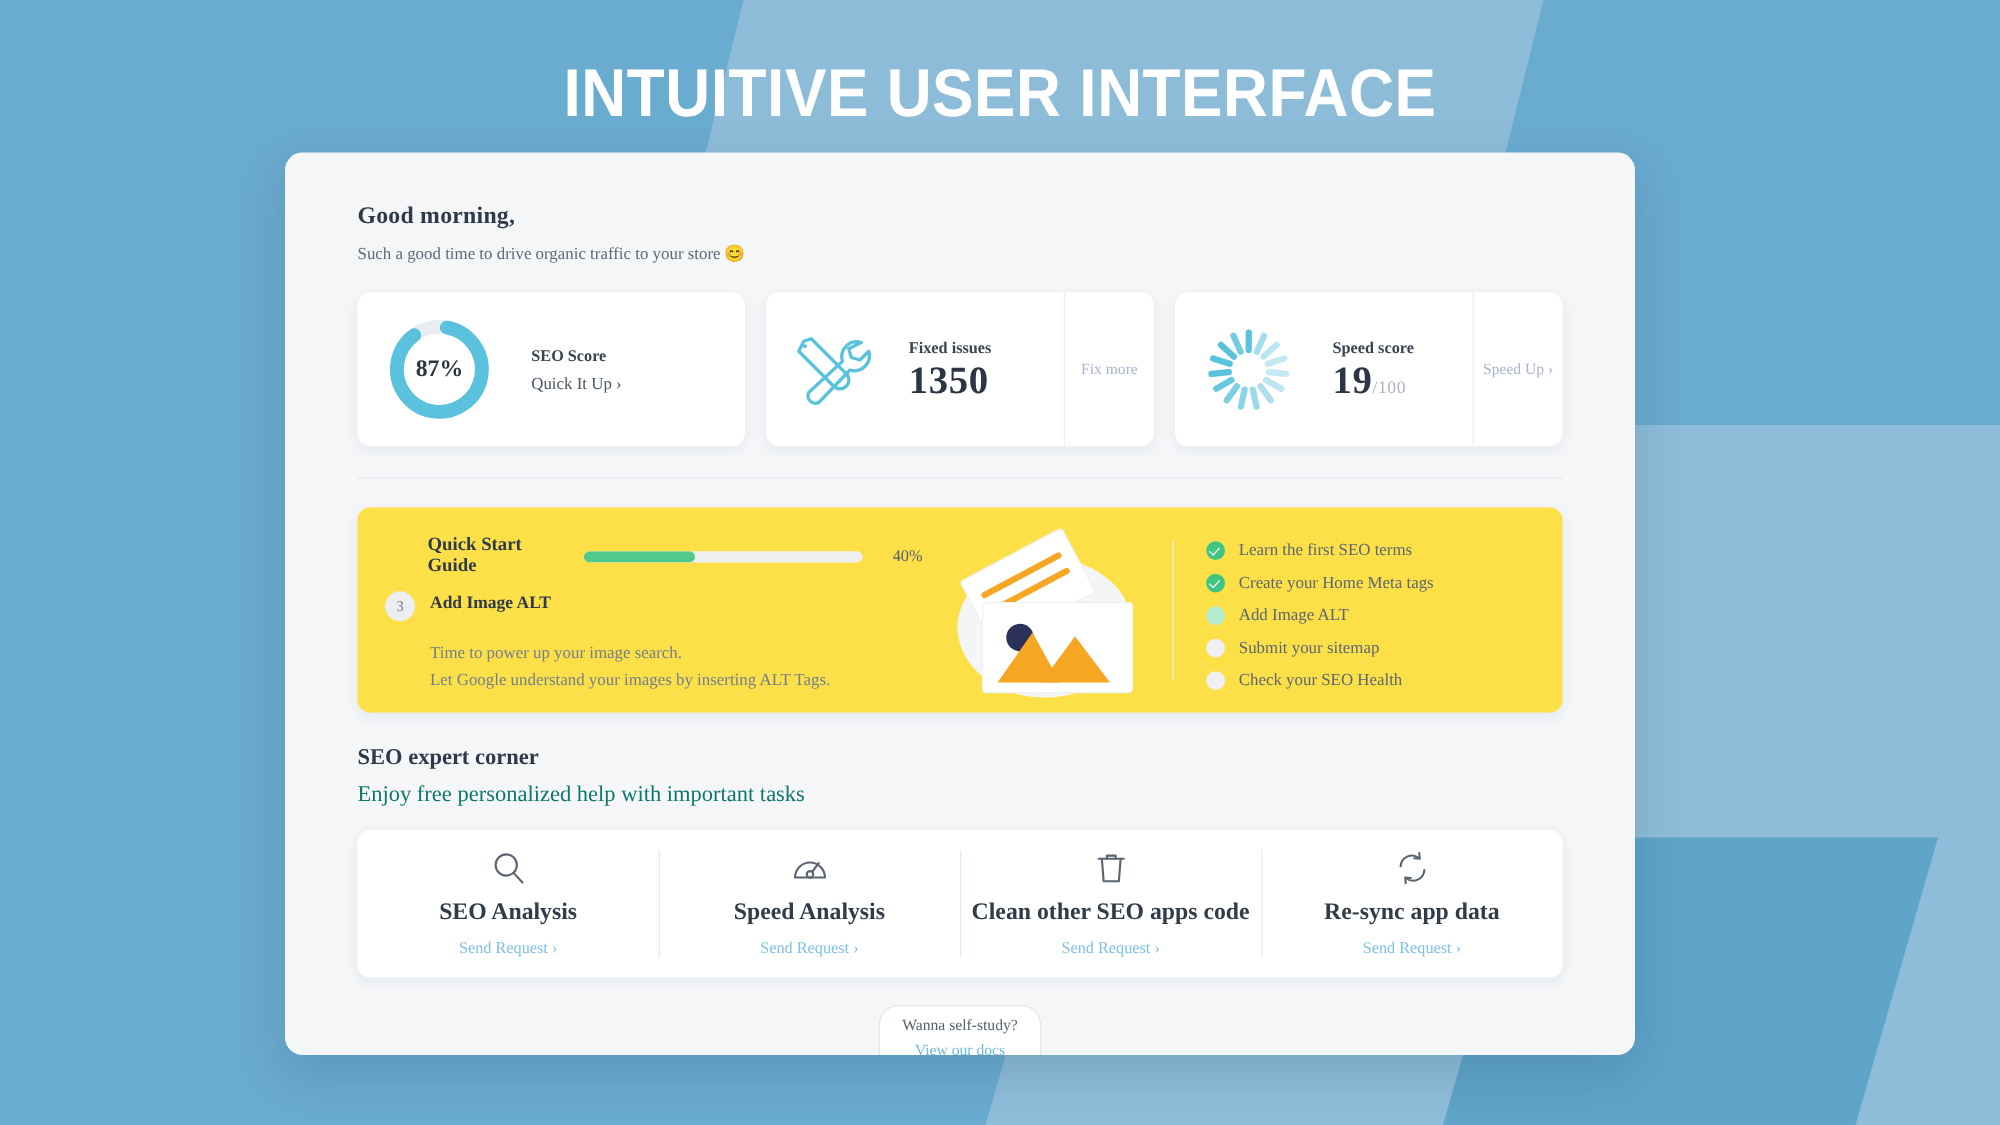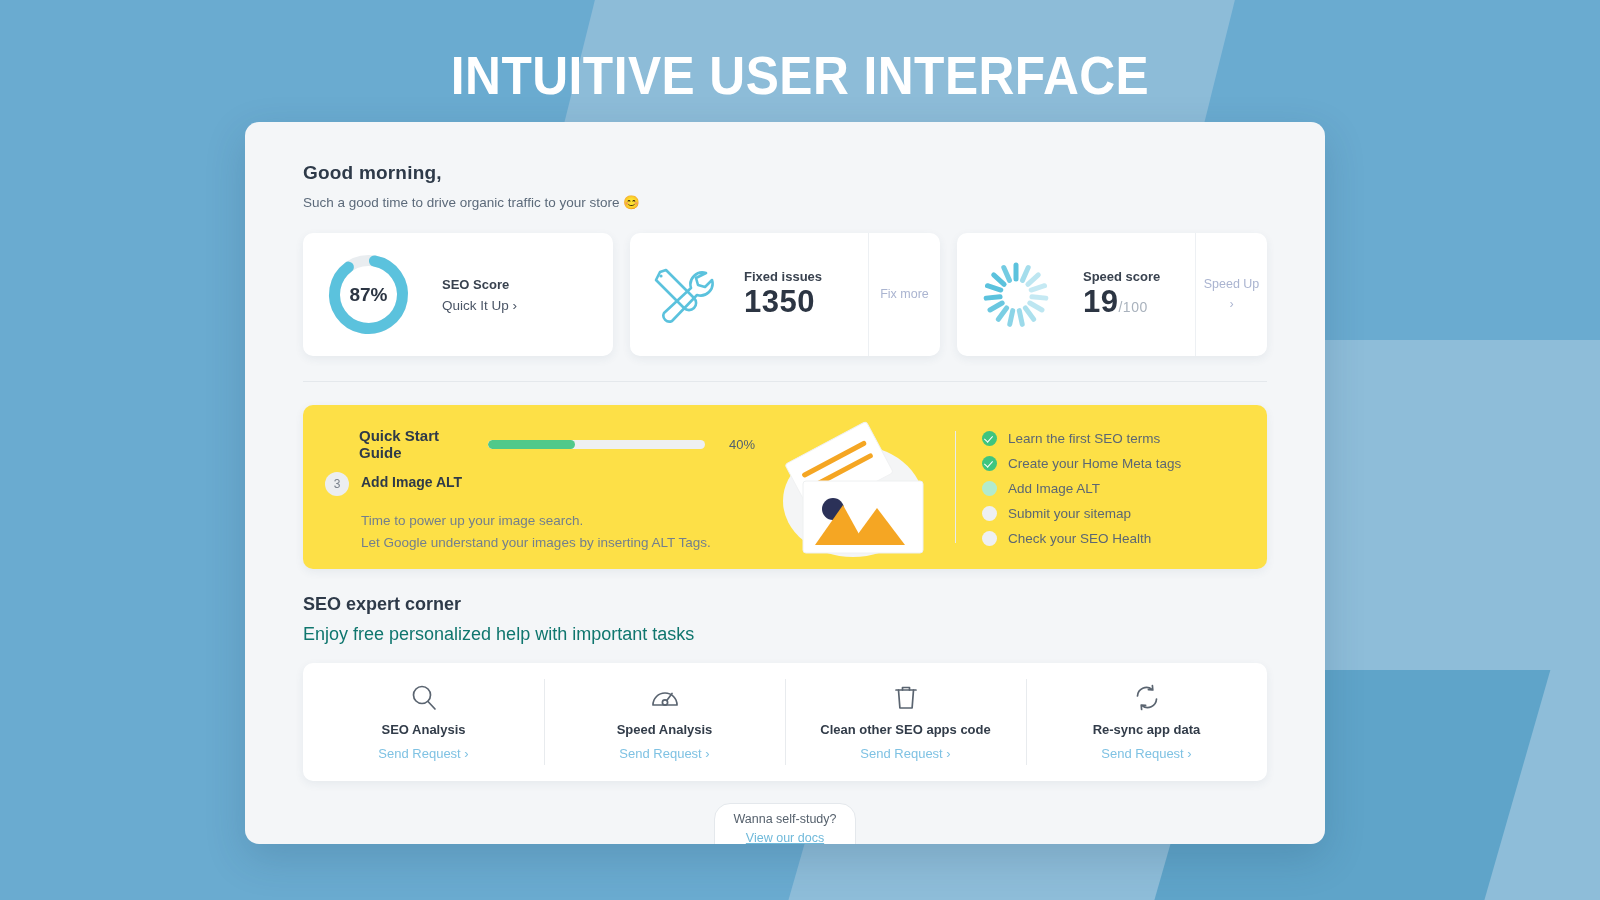"Good morning," .app-window { font-family: none -> Liberation Serif, serif; left: 245px -> 228px }
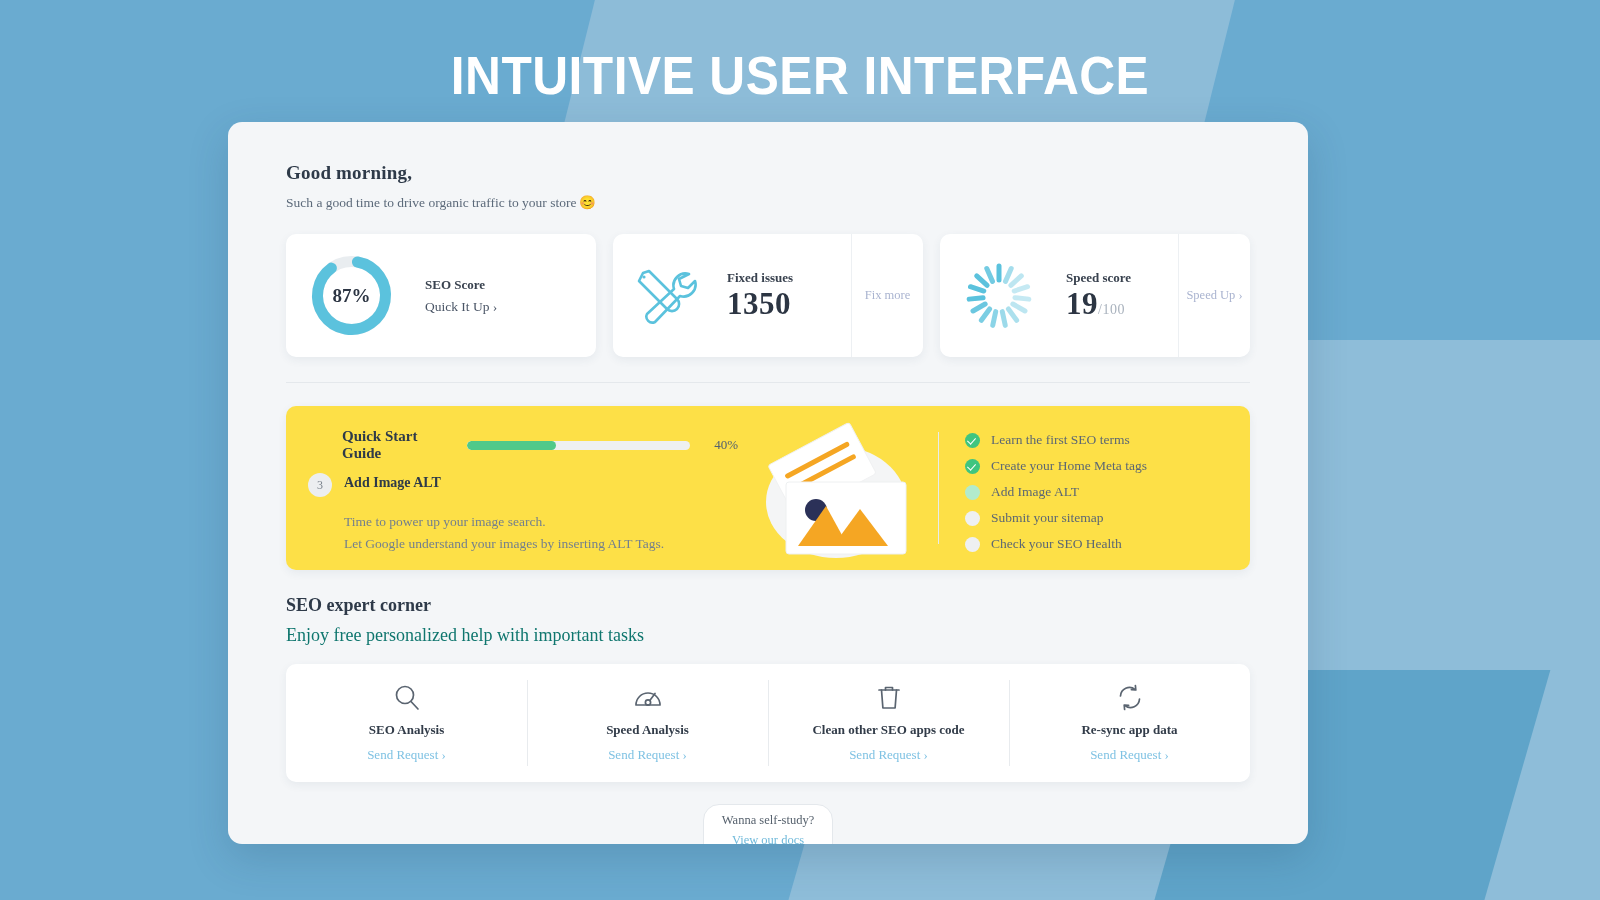"SEO Analysis" .tool-name { font-size: 13px -> 19px }
